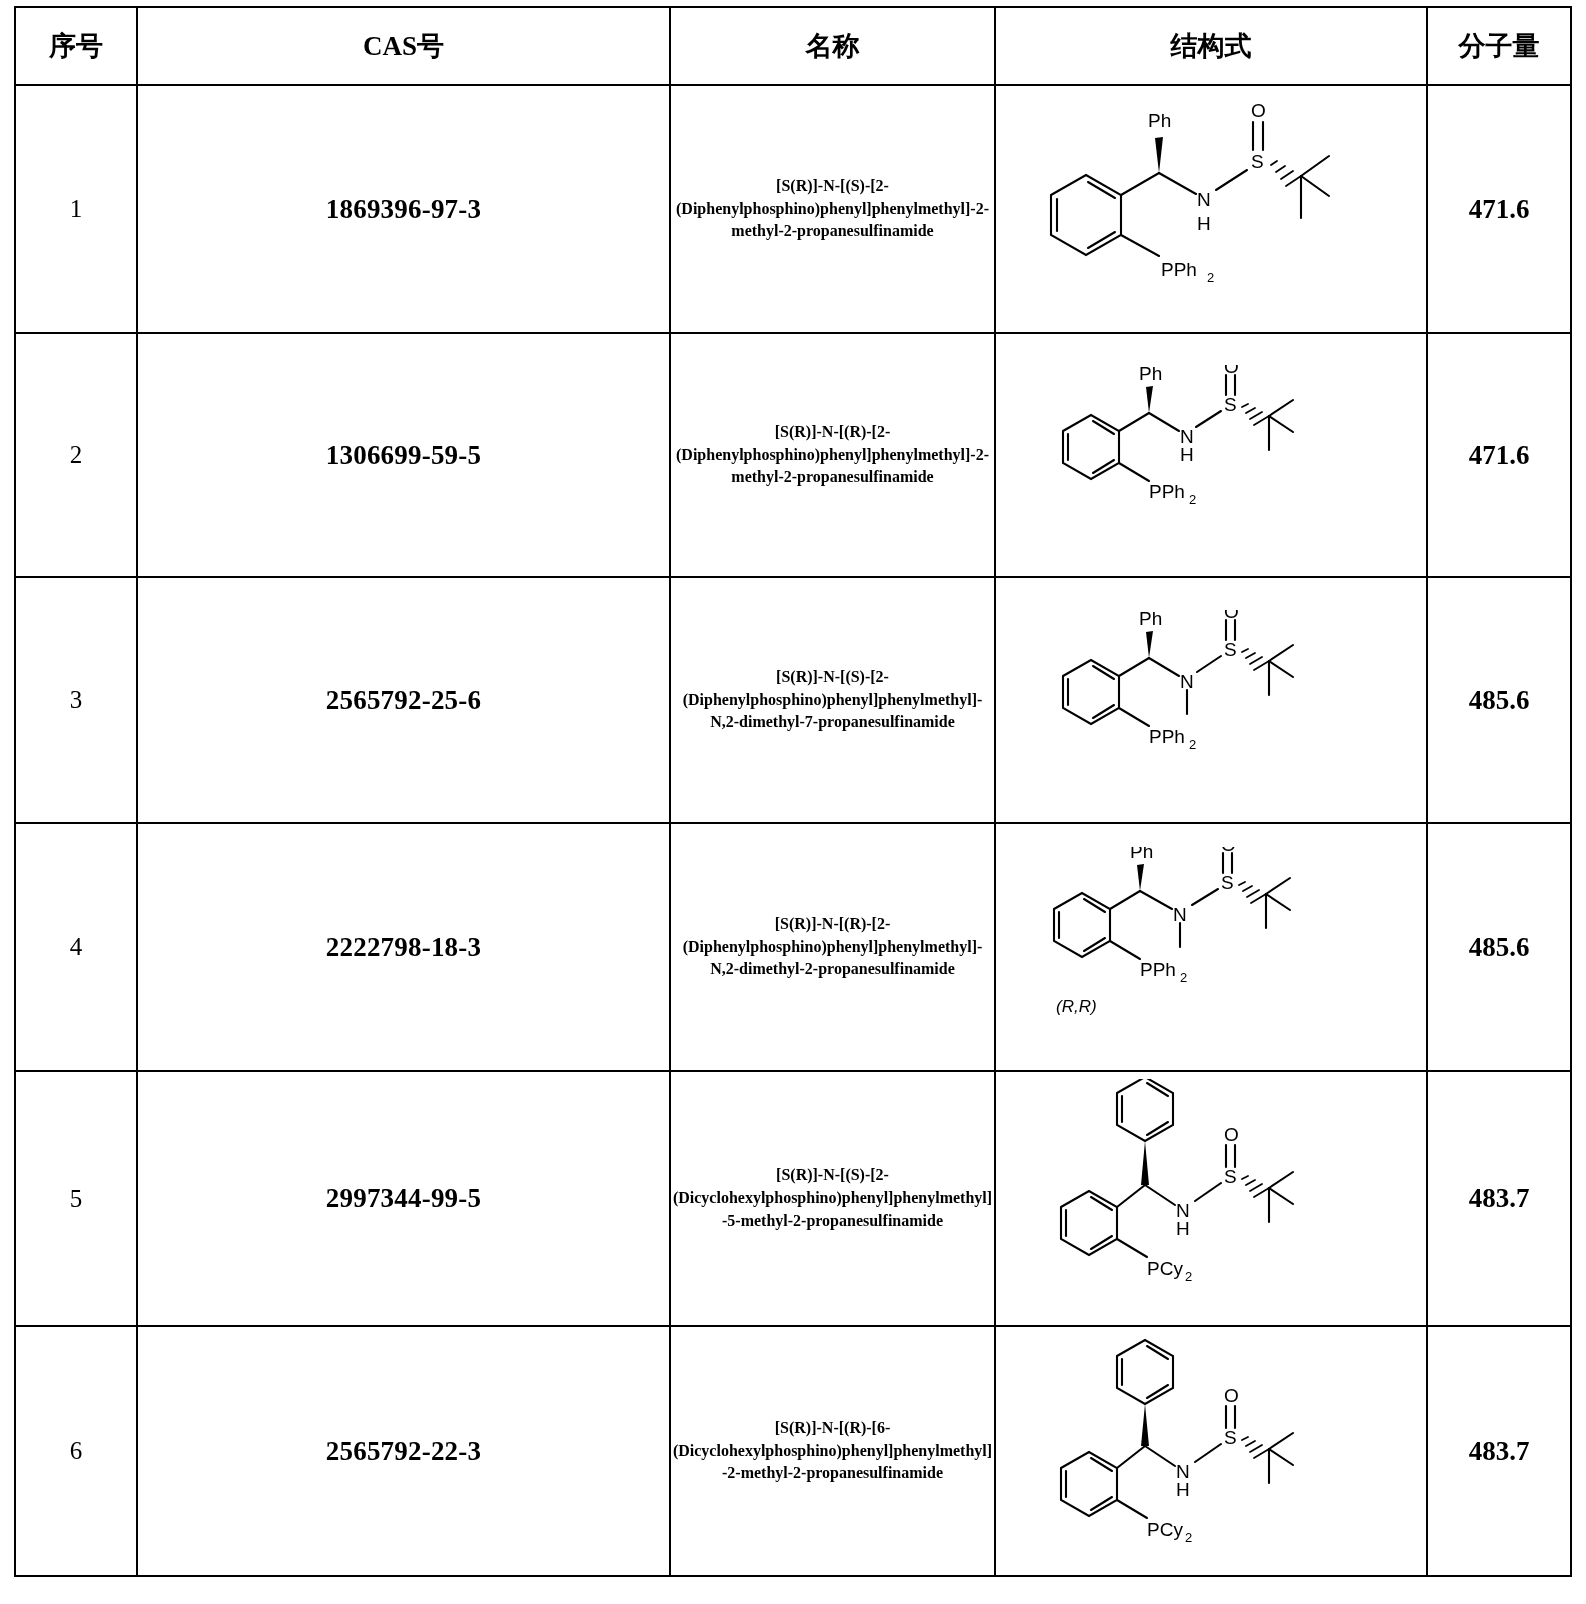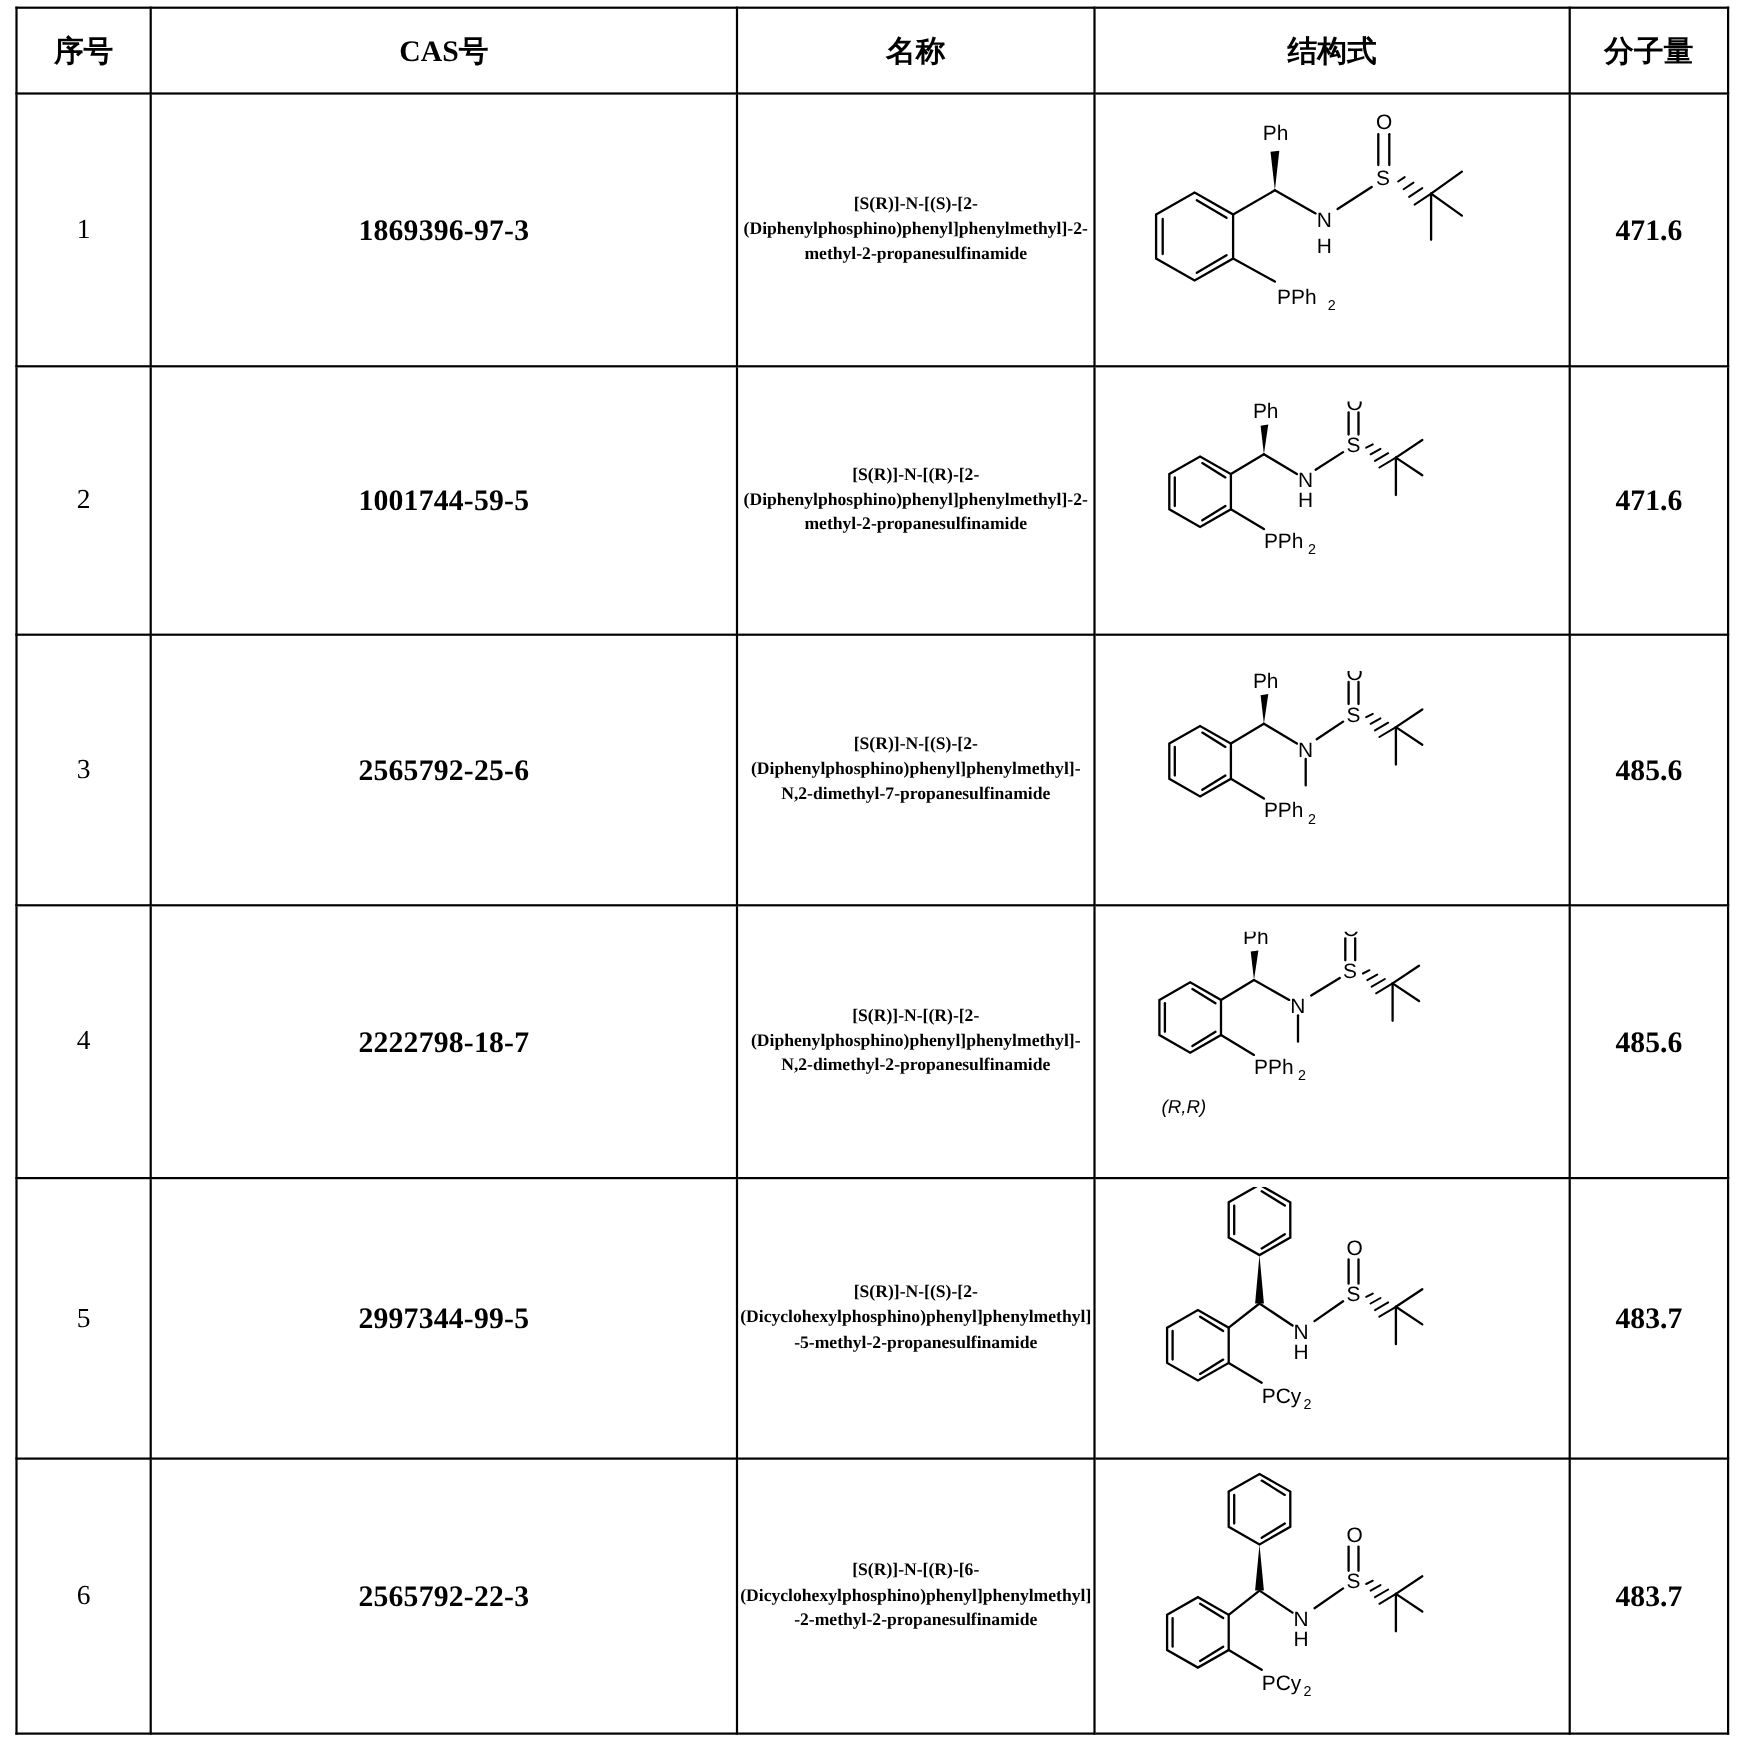"1001744-59-5" td.cas-cell { text: 1001744-59-5 -> 1306699-59-5 }
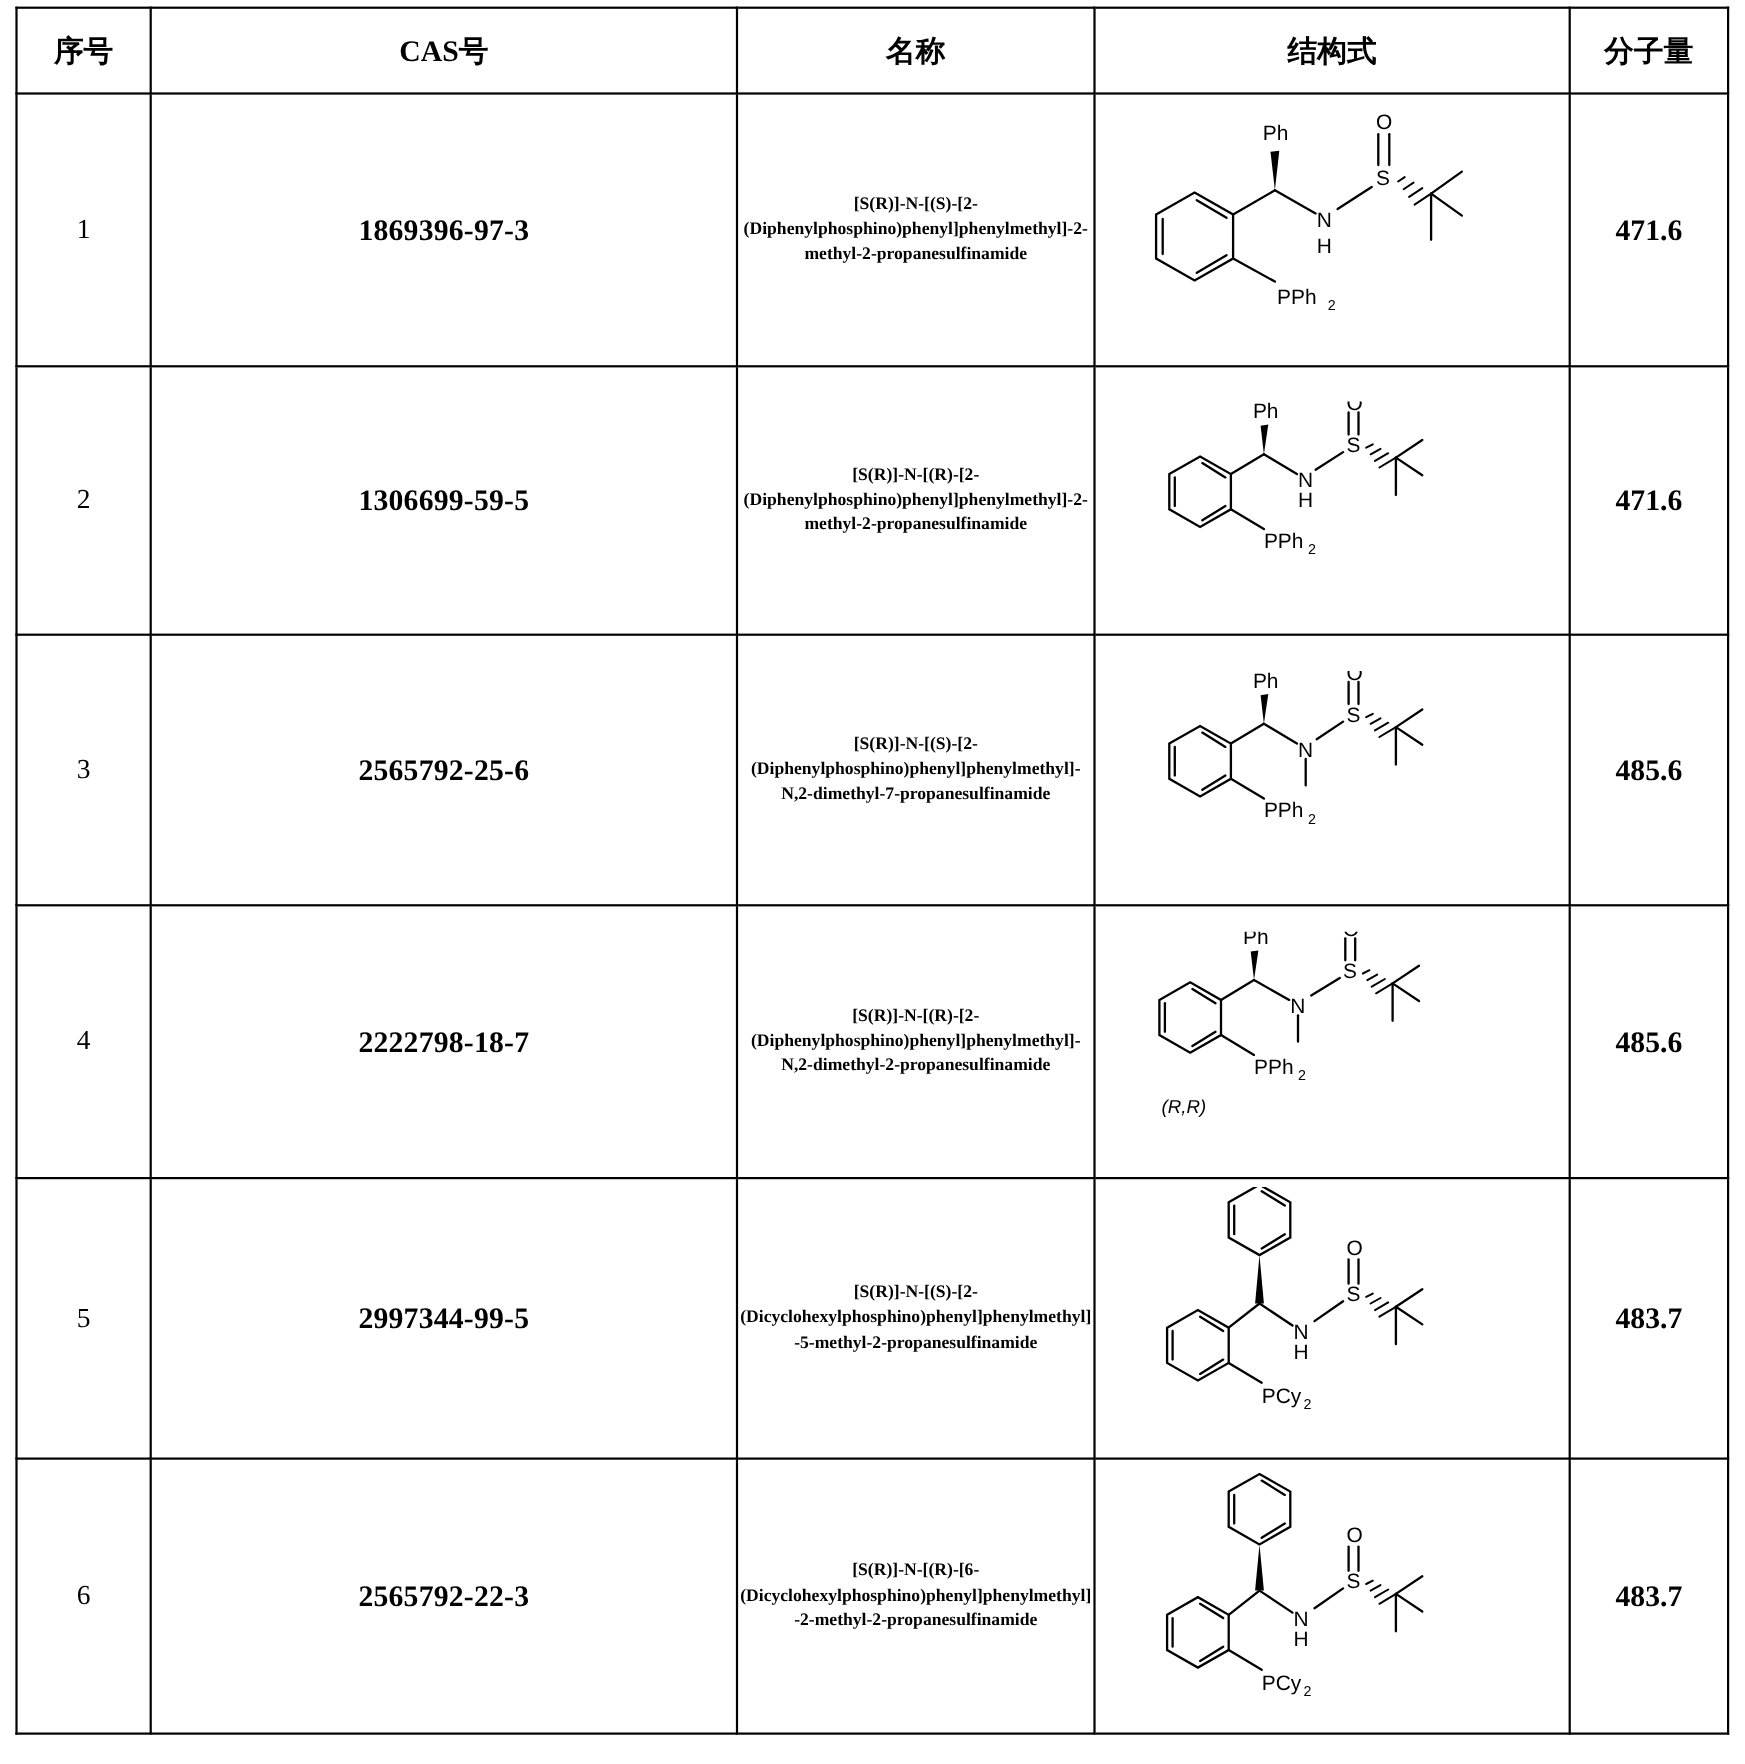"2222798-18-7" td.cas-cell { text: 2222798-18-7 -> 2222798-18-3 }
